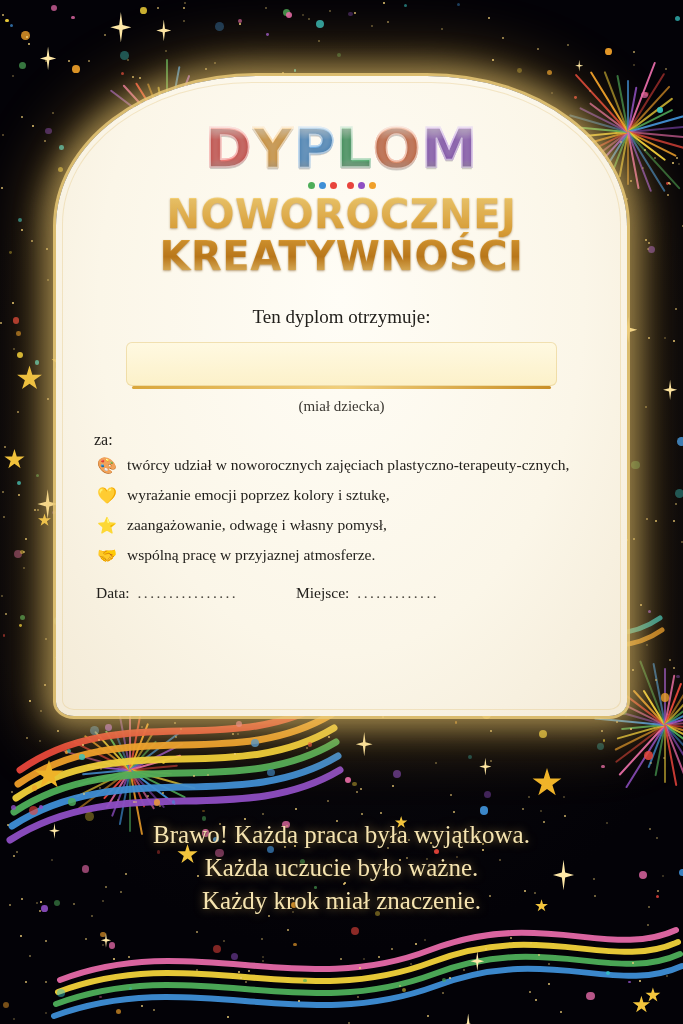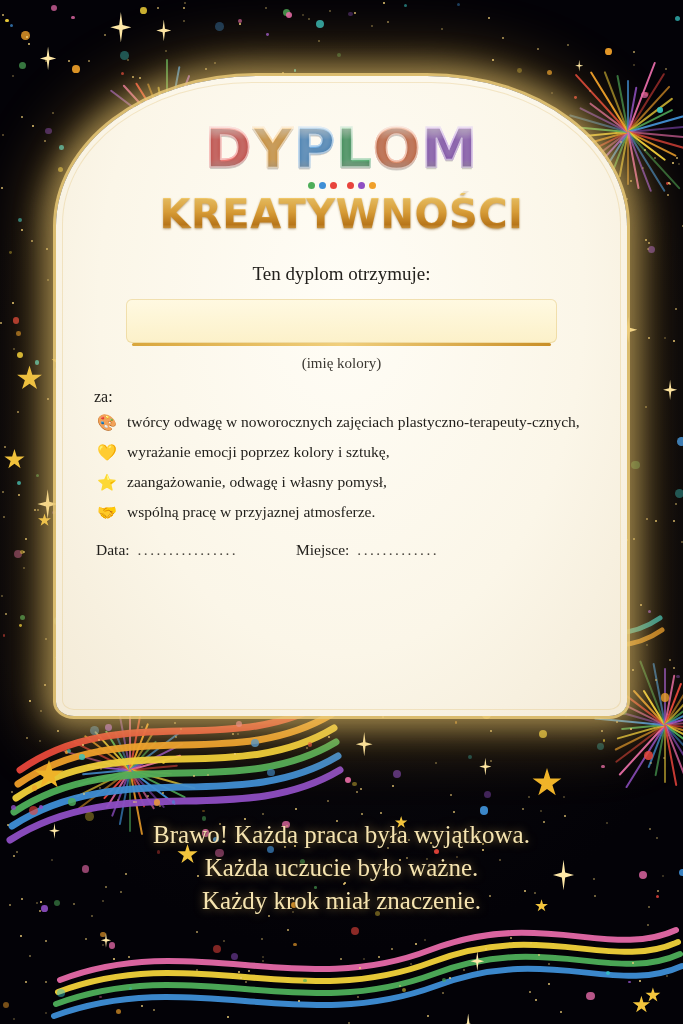"NOWOROCZNEJ" div { html: none -> <div>NOWOROCZNEJ</div> }
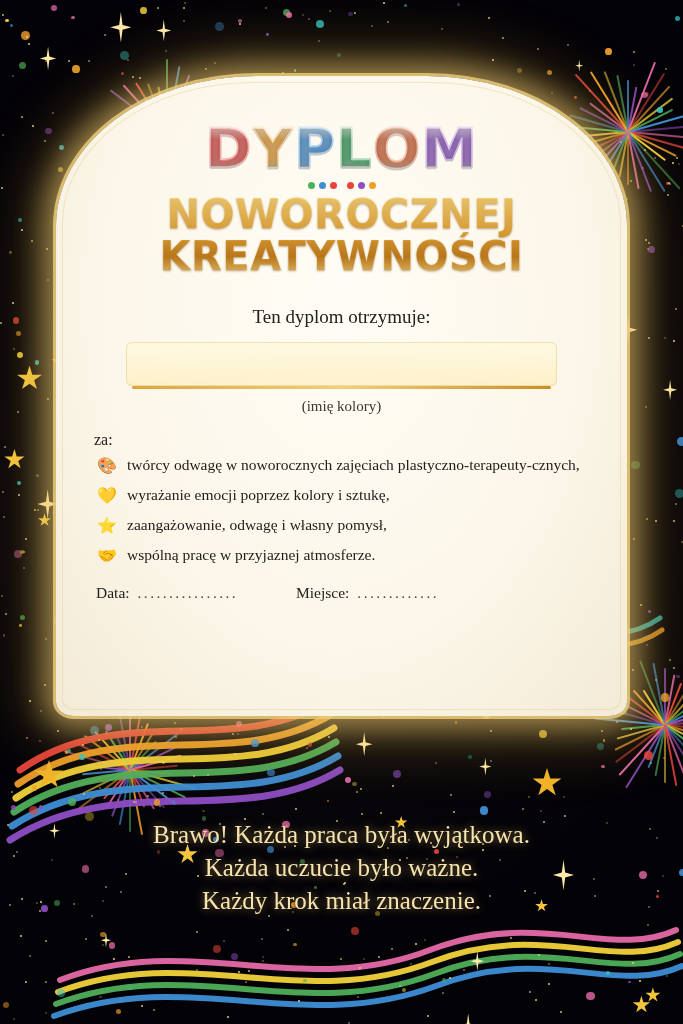"(imię kolory)" div.name-hint { text: imię kolory -> miał dziecka }
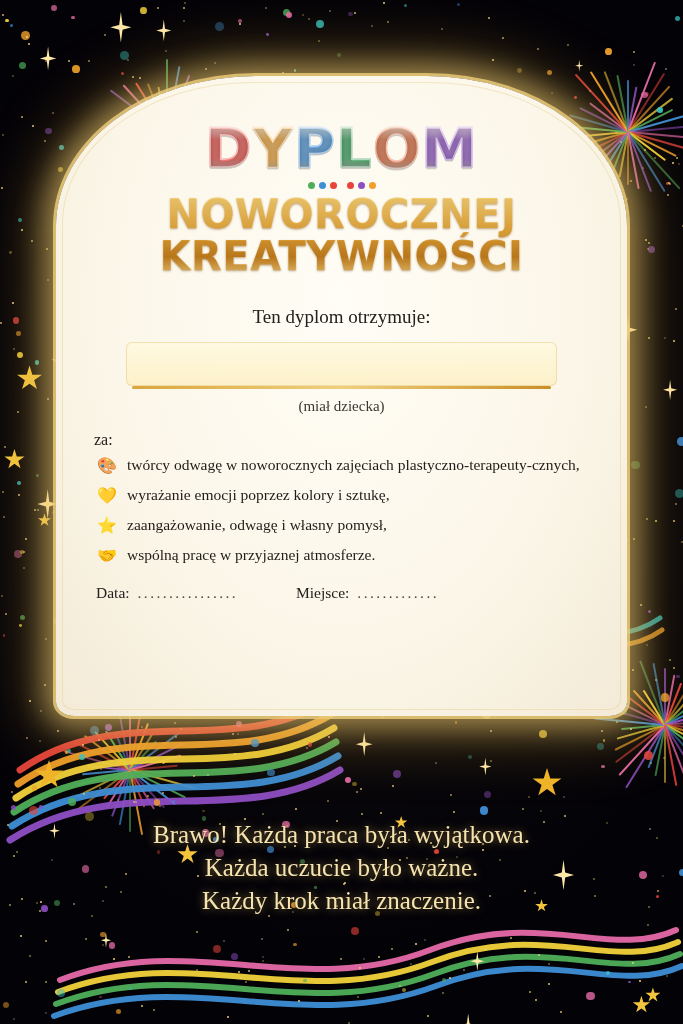"twórcy odwagę w noworocznych zajęciach" span { text: odwagę -> udział }
